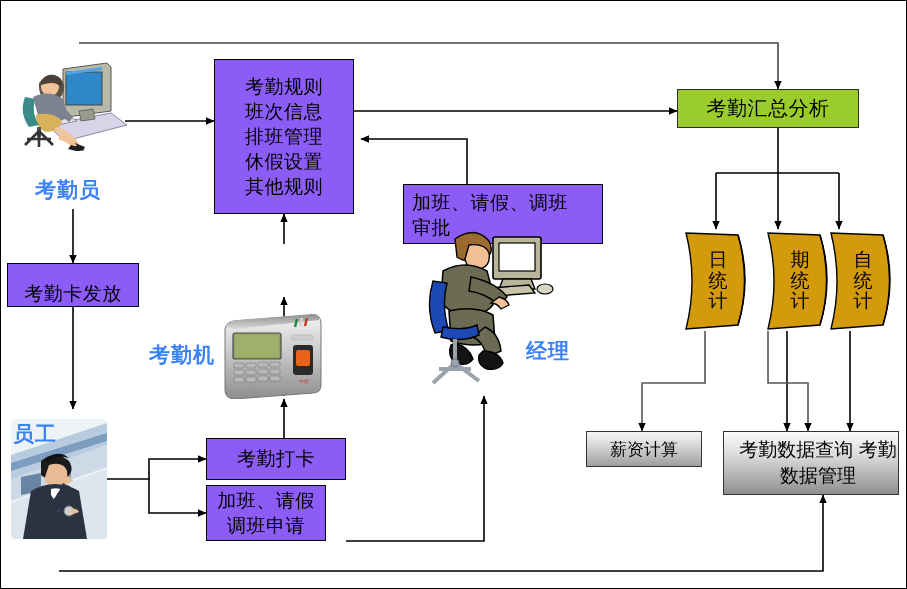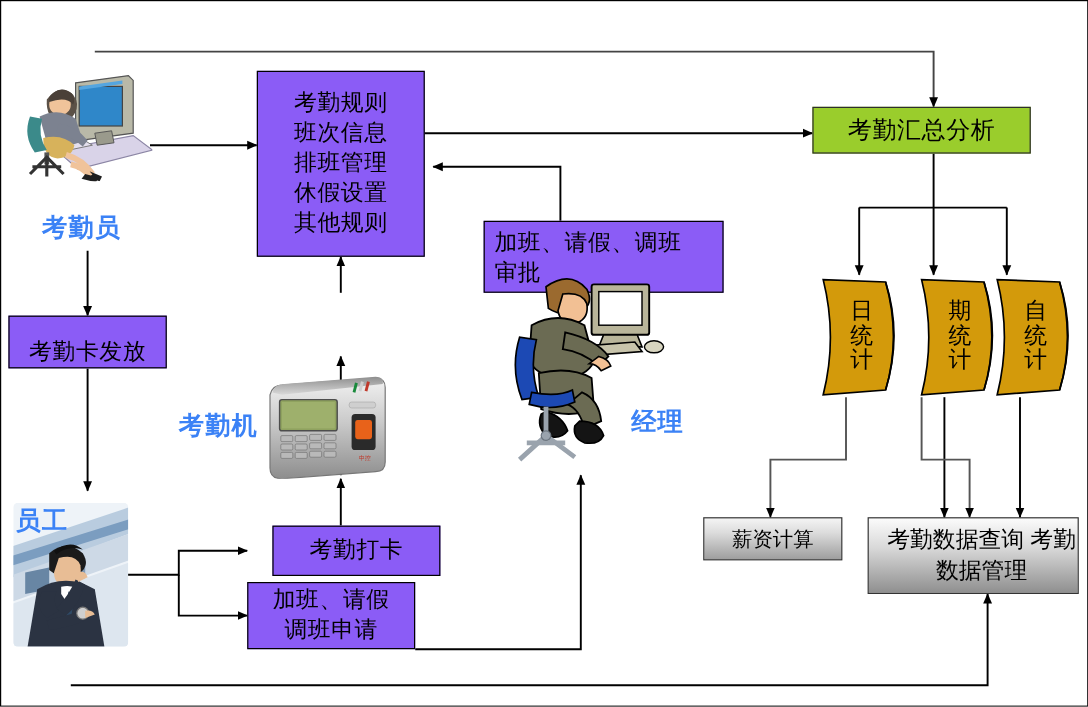"考勤打卡" div.node { margin-left: 21px -> none }
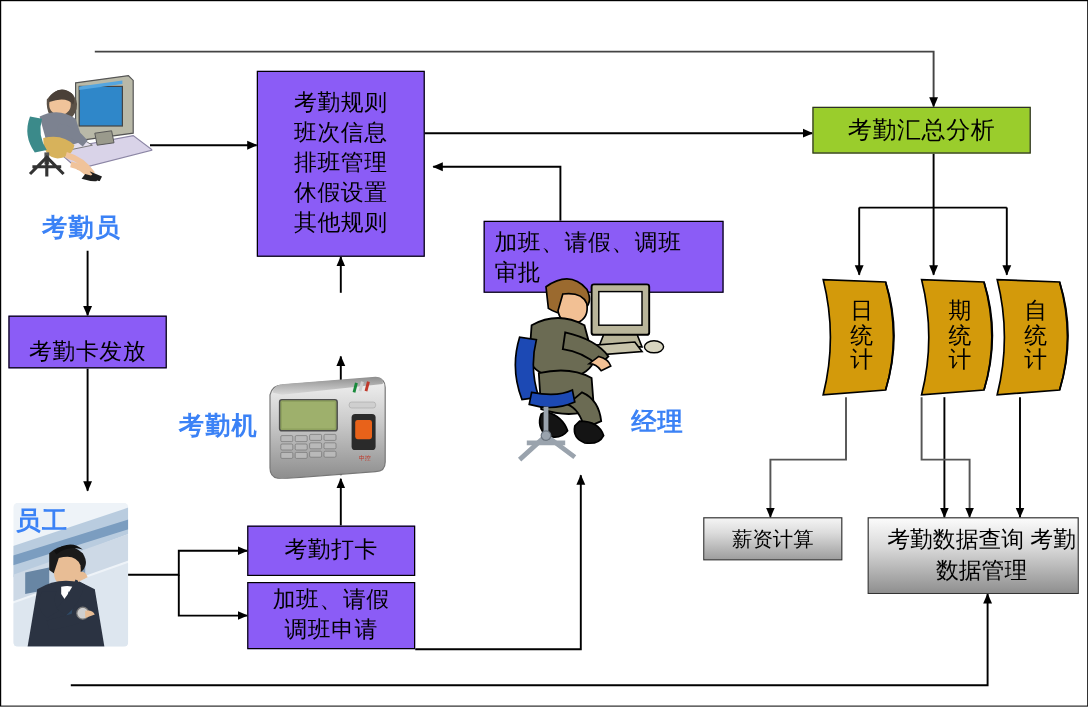"加班、请假" div.node { width: 140px -> 120px }
